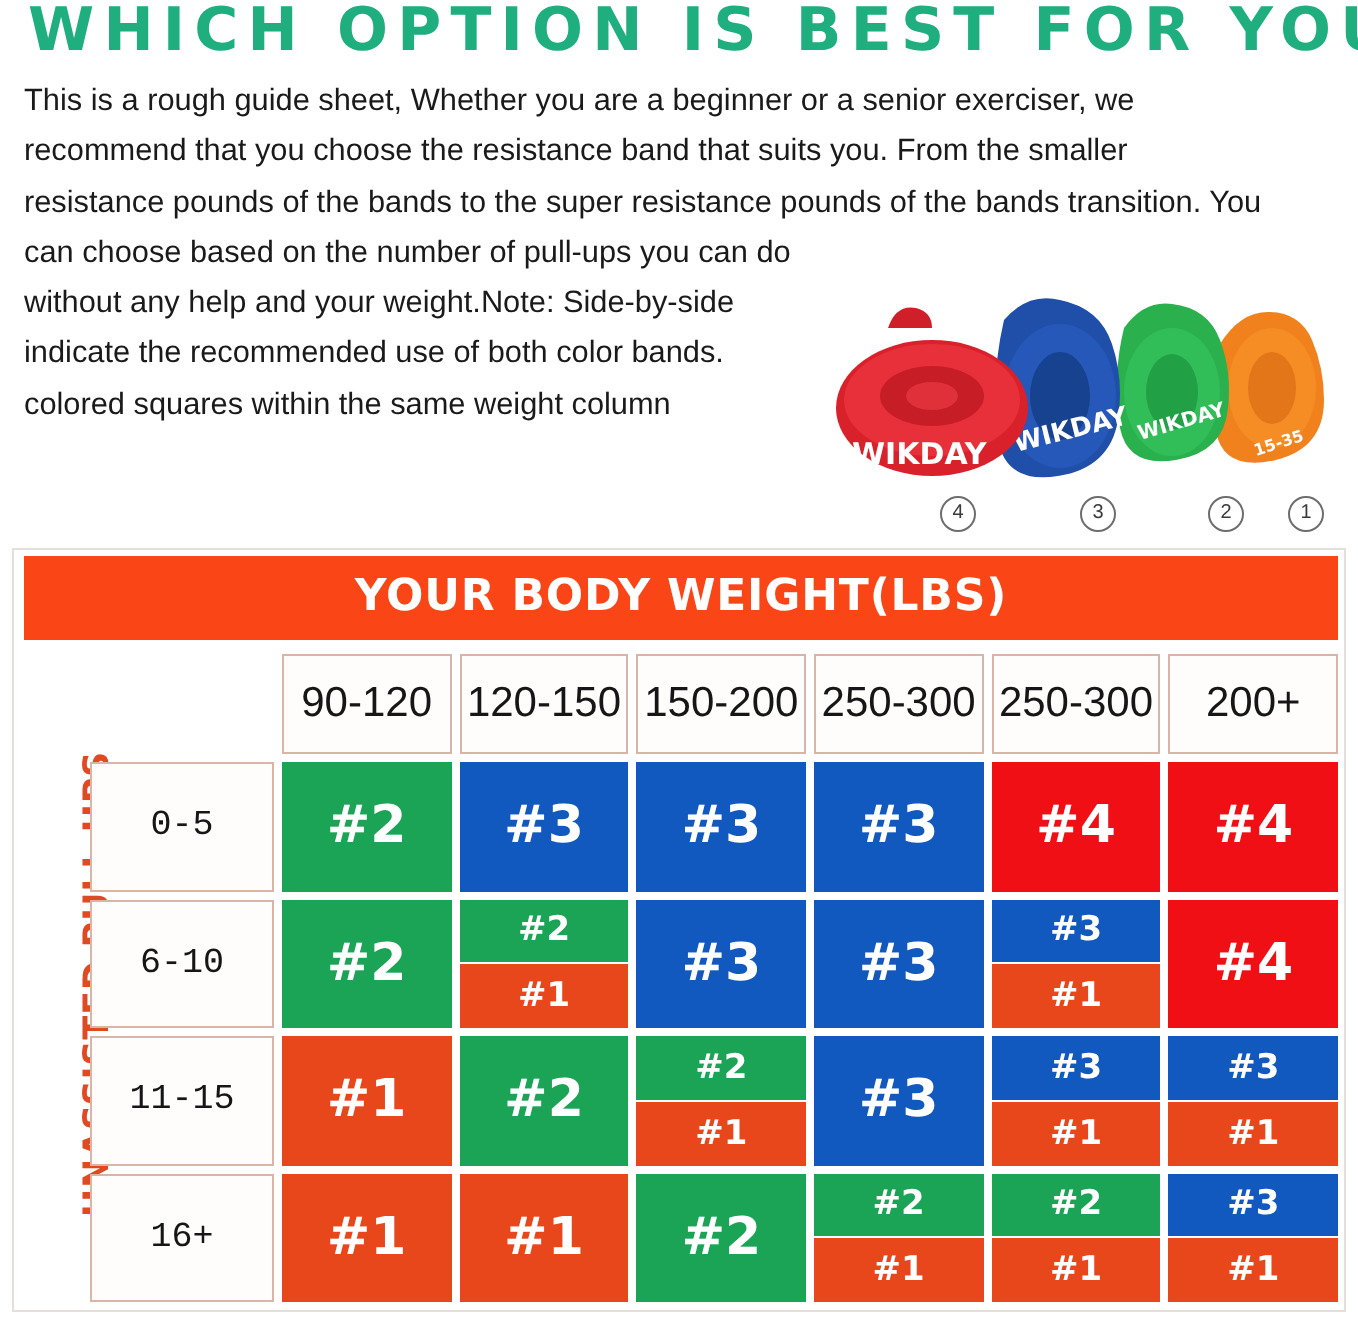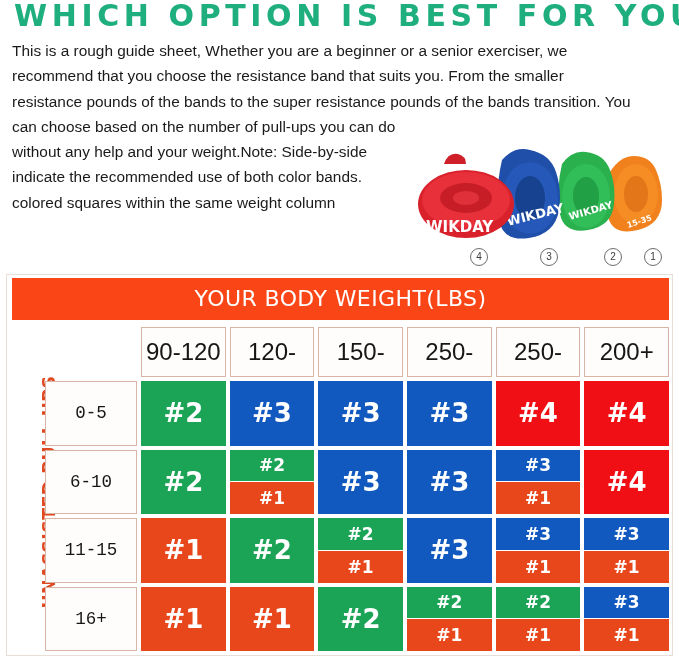"YOUR BODY WEIGHT(LBS)" #chart-header { font-weight: normal -> bold }
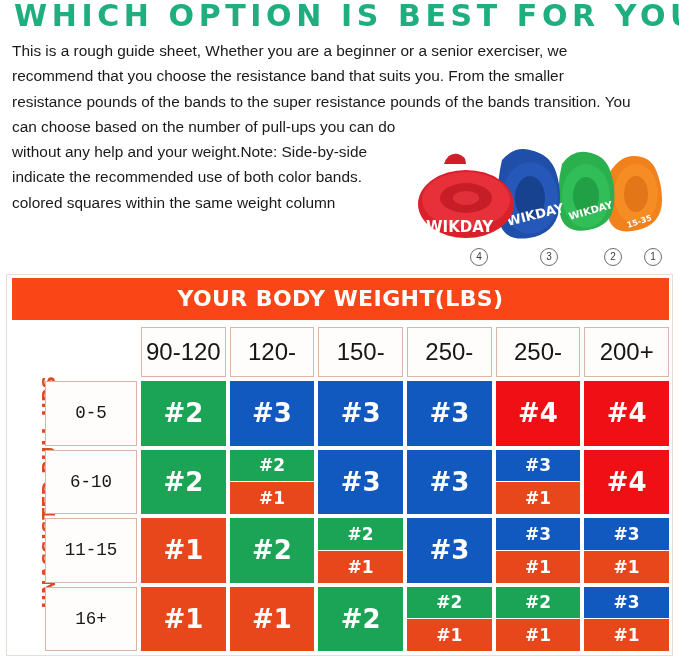"90-120" .colhead { font-size: 24px -> 21px }
